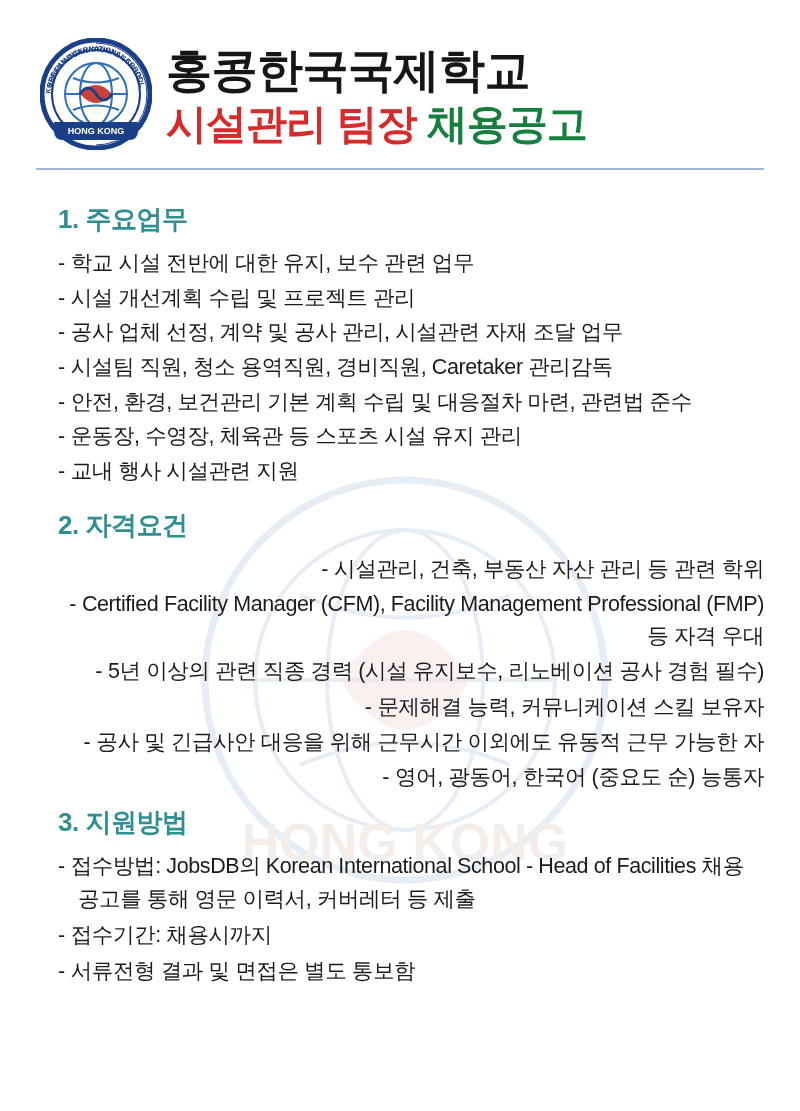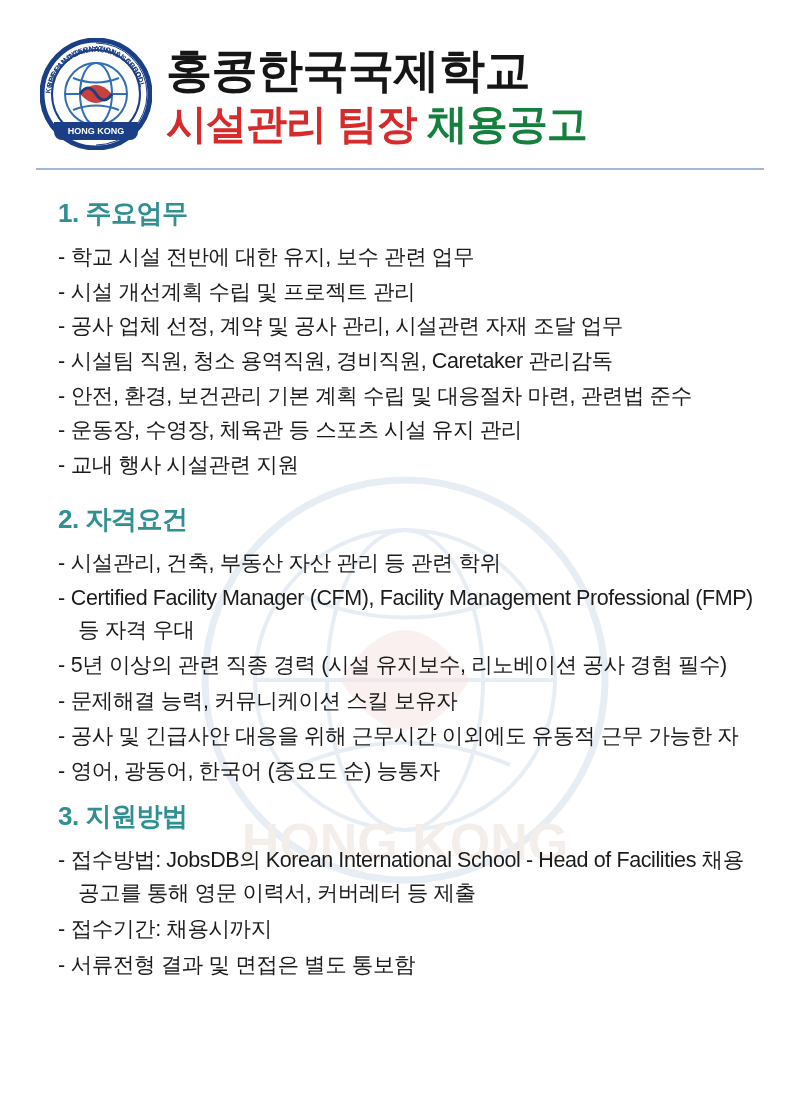"1. 주요업무" .content { padding: 12px 36px 0 36px -> 18px 36px 0 36px }
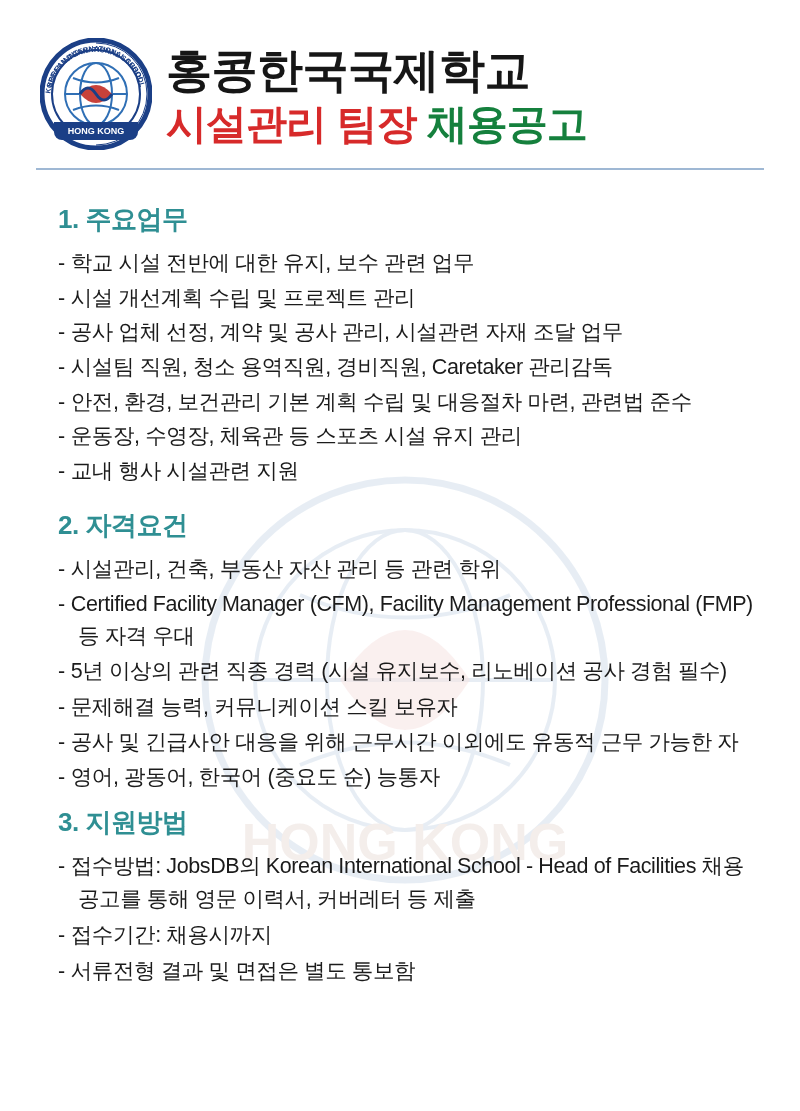"- 시설관리, 건축, 부동산 자산" #section-2 ul.items li { text-align: none -> right }
